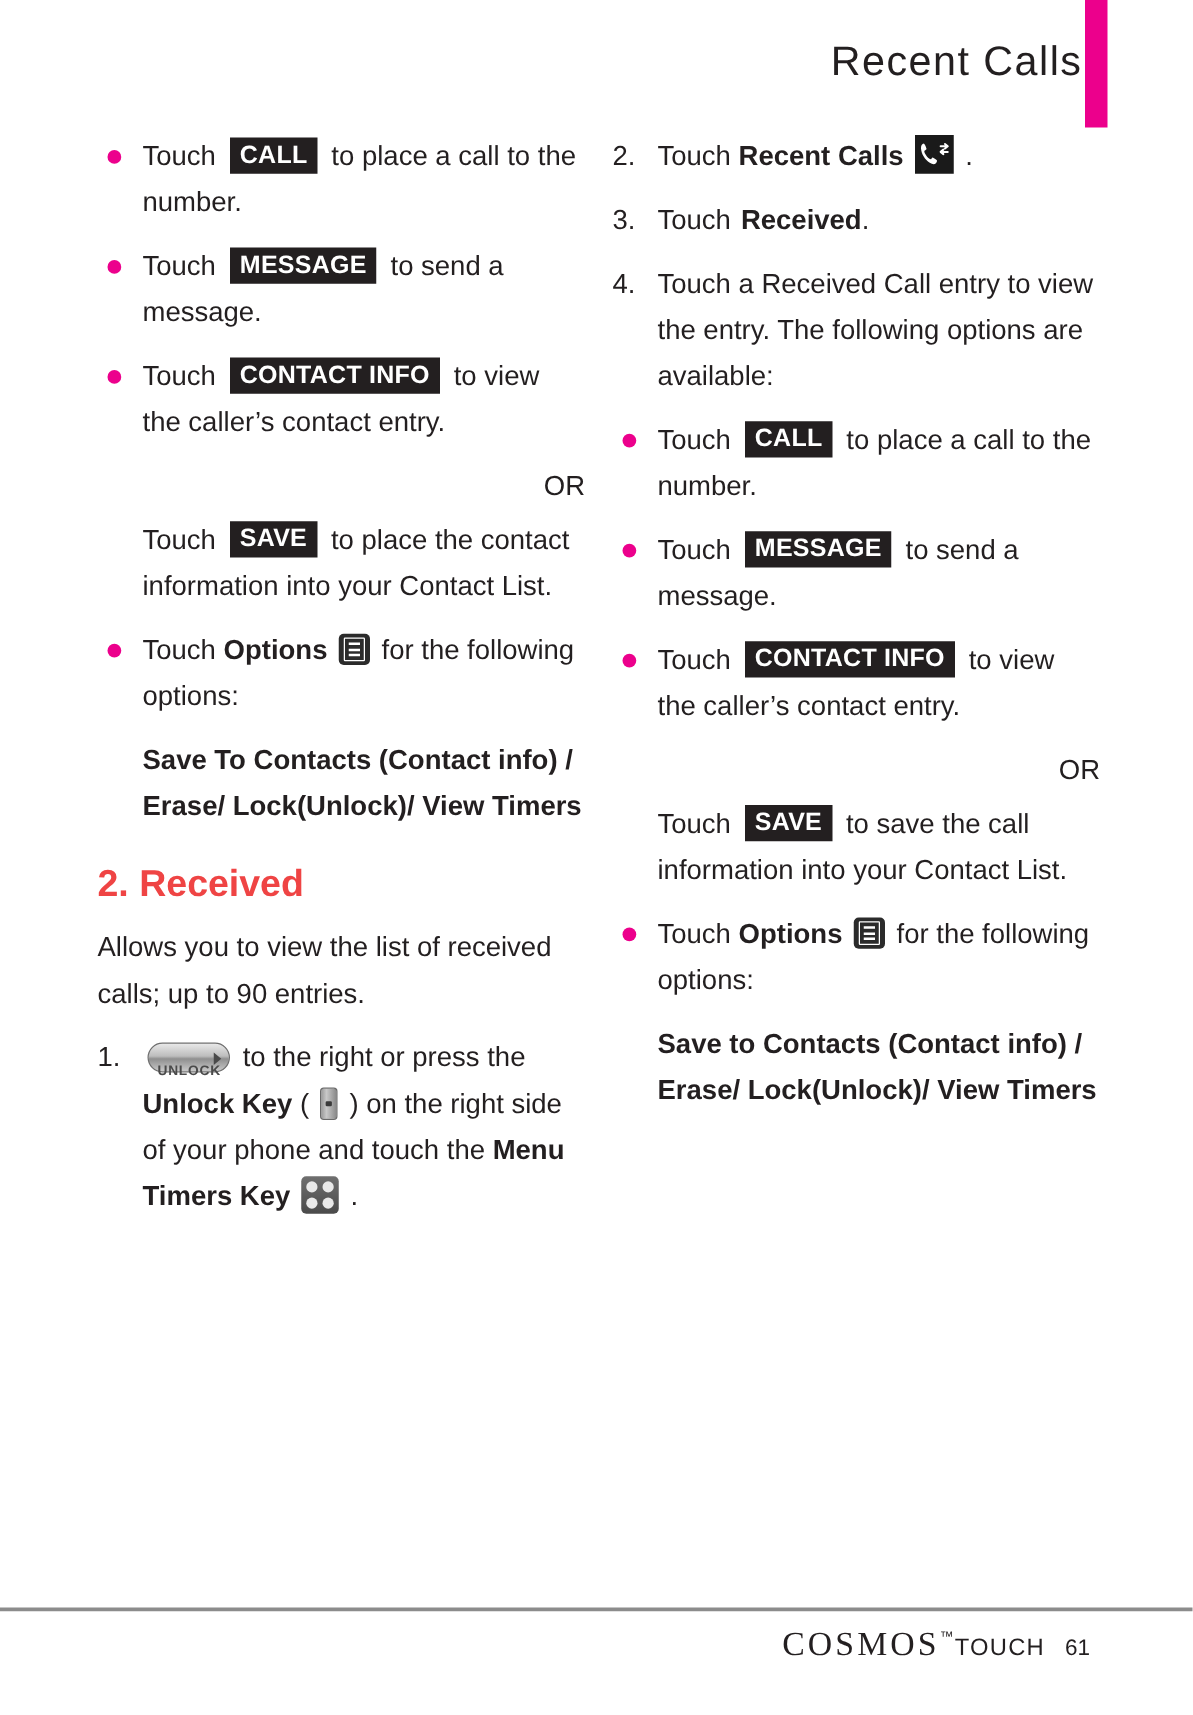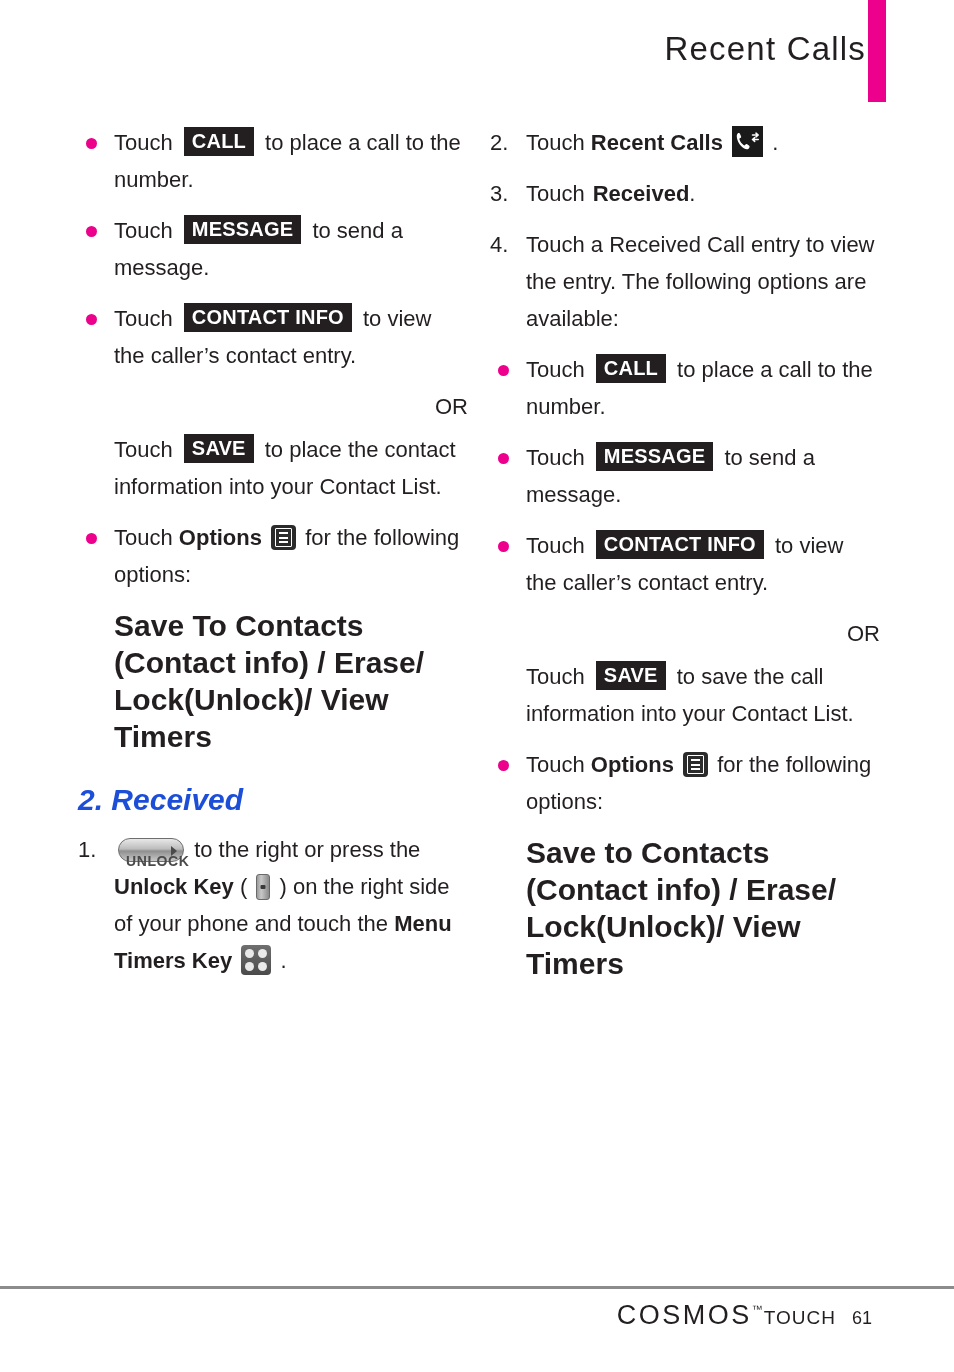"Touch CALL to place a" .column { top: 124px -> 106px }
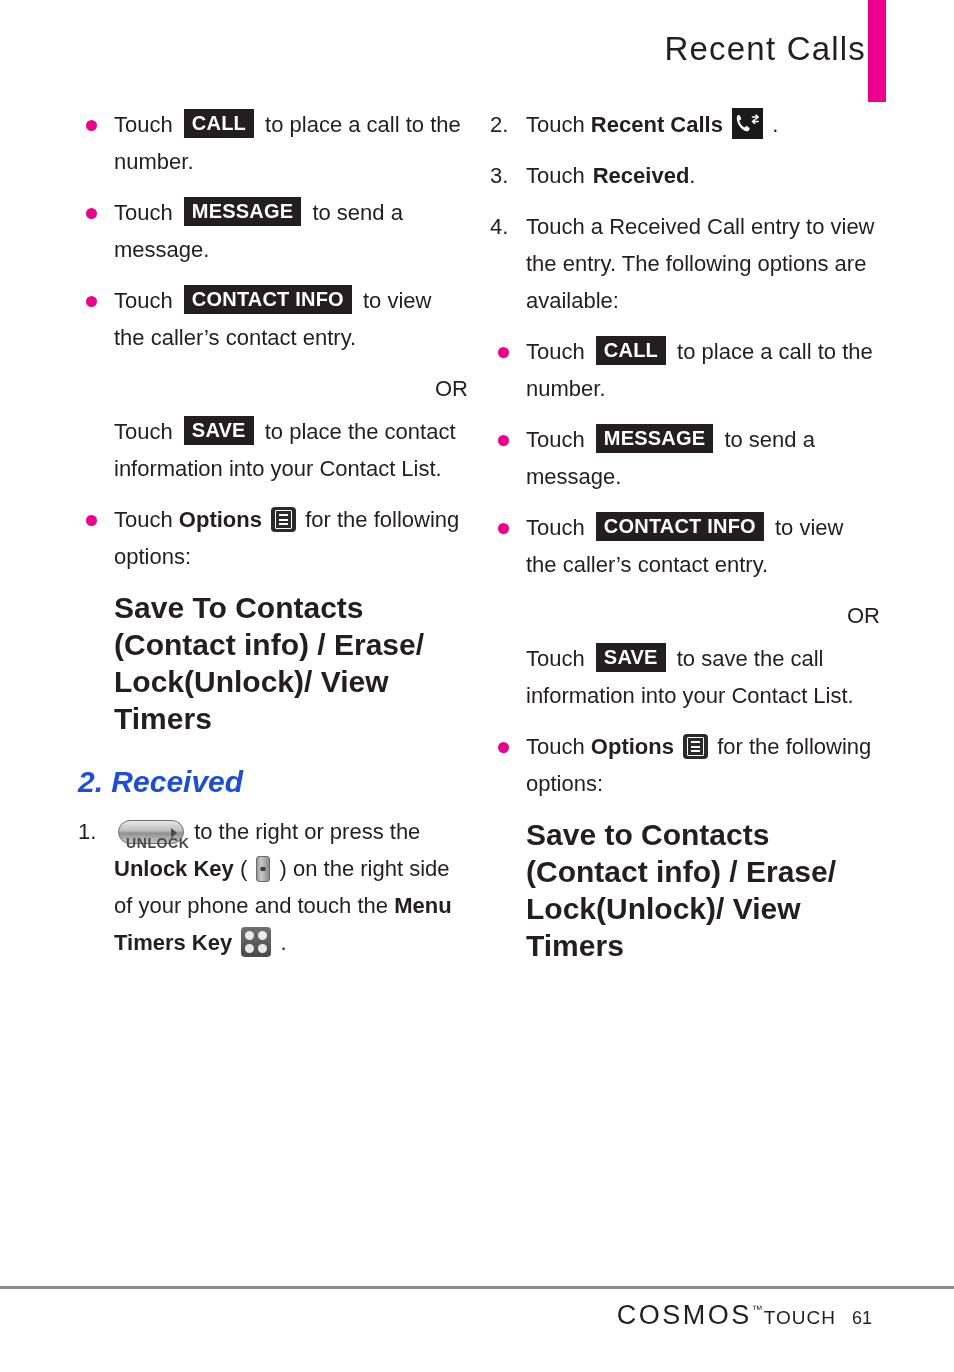"Save To Contacts (Contact info)" .bold-block { font-size: 30px -> 22px }
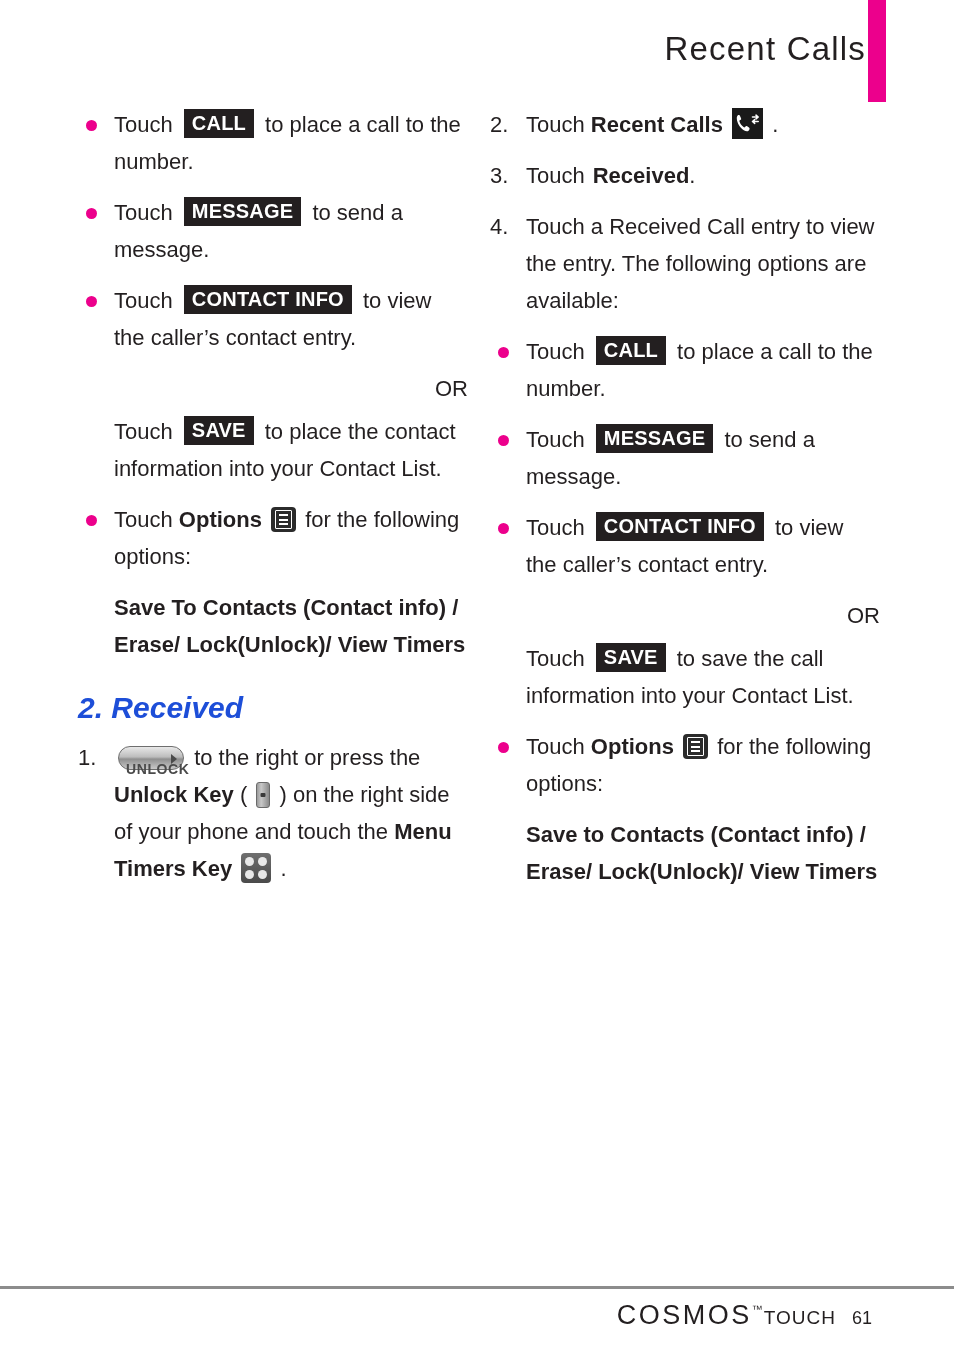"2. Received" .section-heading { color: #1d4ed8 -> #ef4444; font-style: italic -> none }
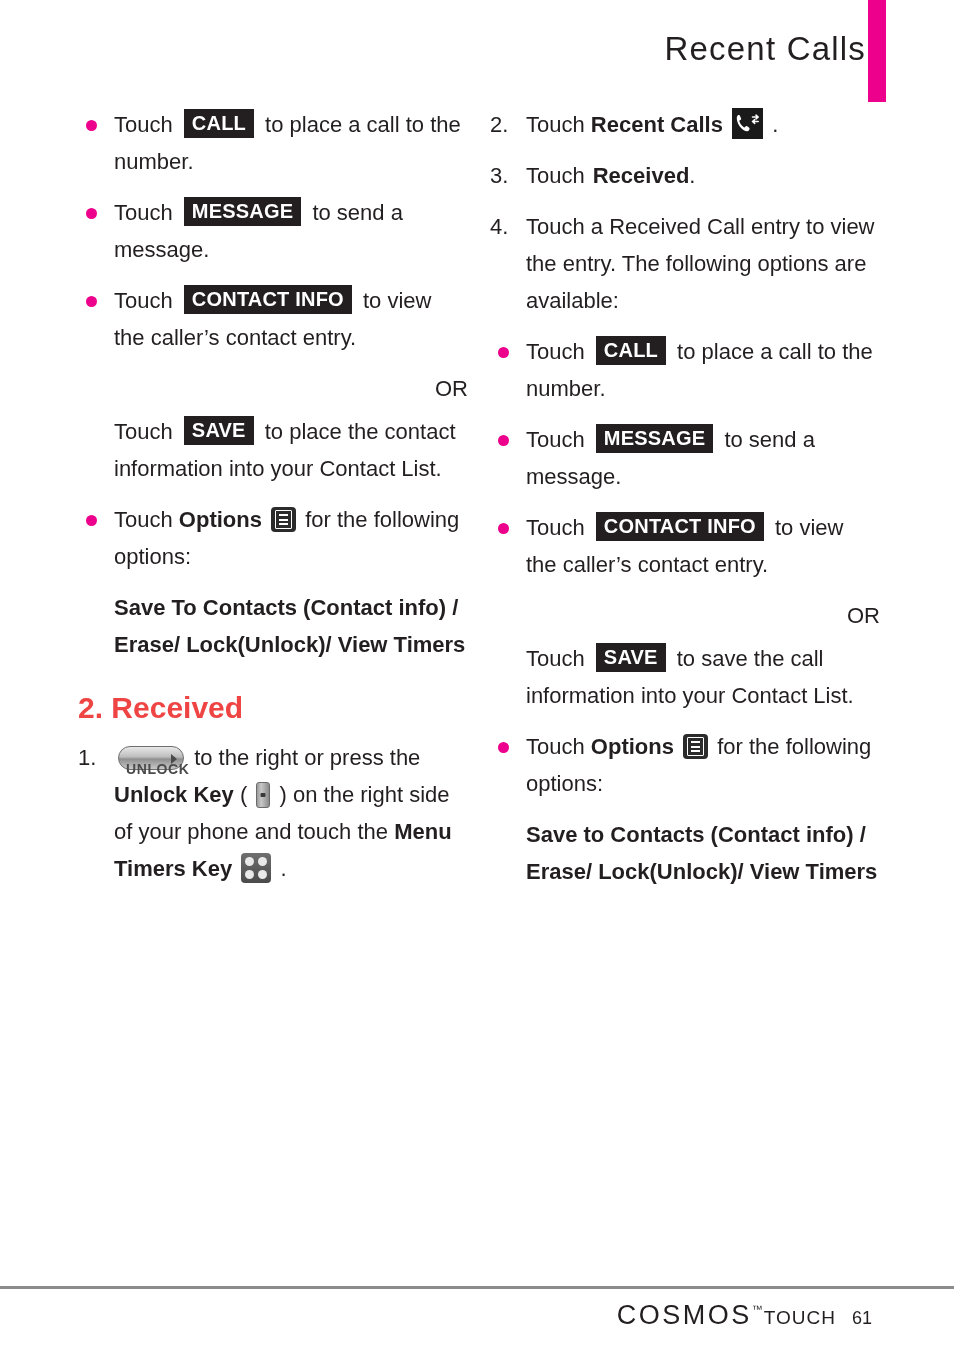"Allows you to view the" div.flush-block { html: none -> <div>Allows you to view the list of received calls; up to 90 entries.</div> }
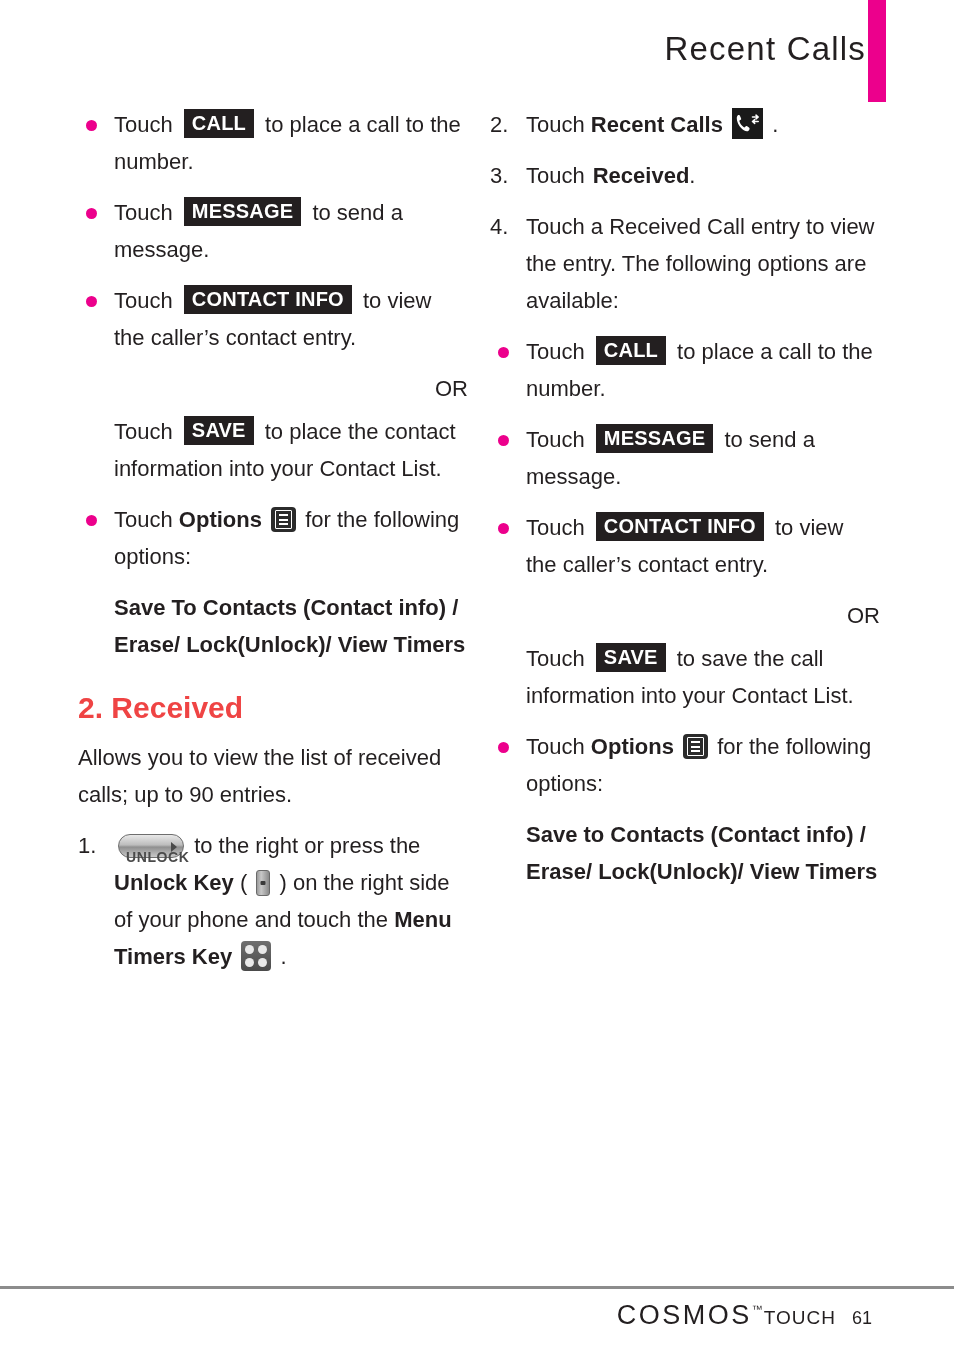"UNLOCK" .icon-unlock-slider .ul-text { font-size: 14px -> 11px }
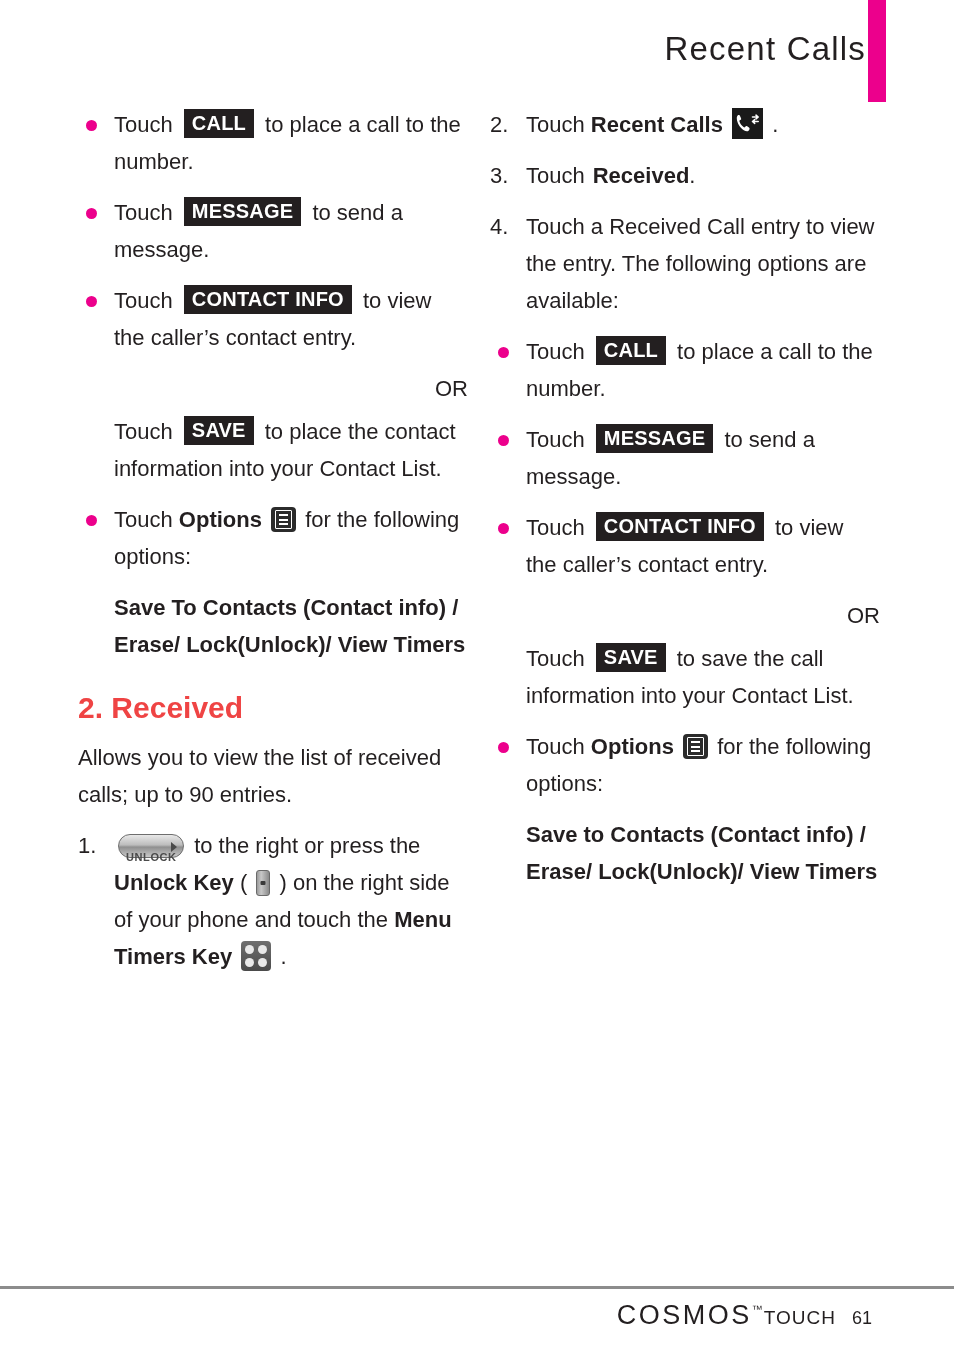"COSMOS" .brand-cosmos { font-family: Liberation Sans, sans-serif -> Liberation Serif, serif }
